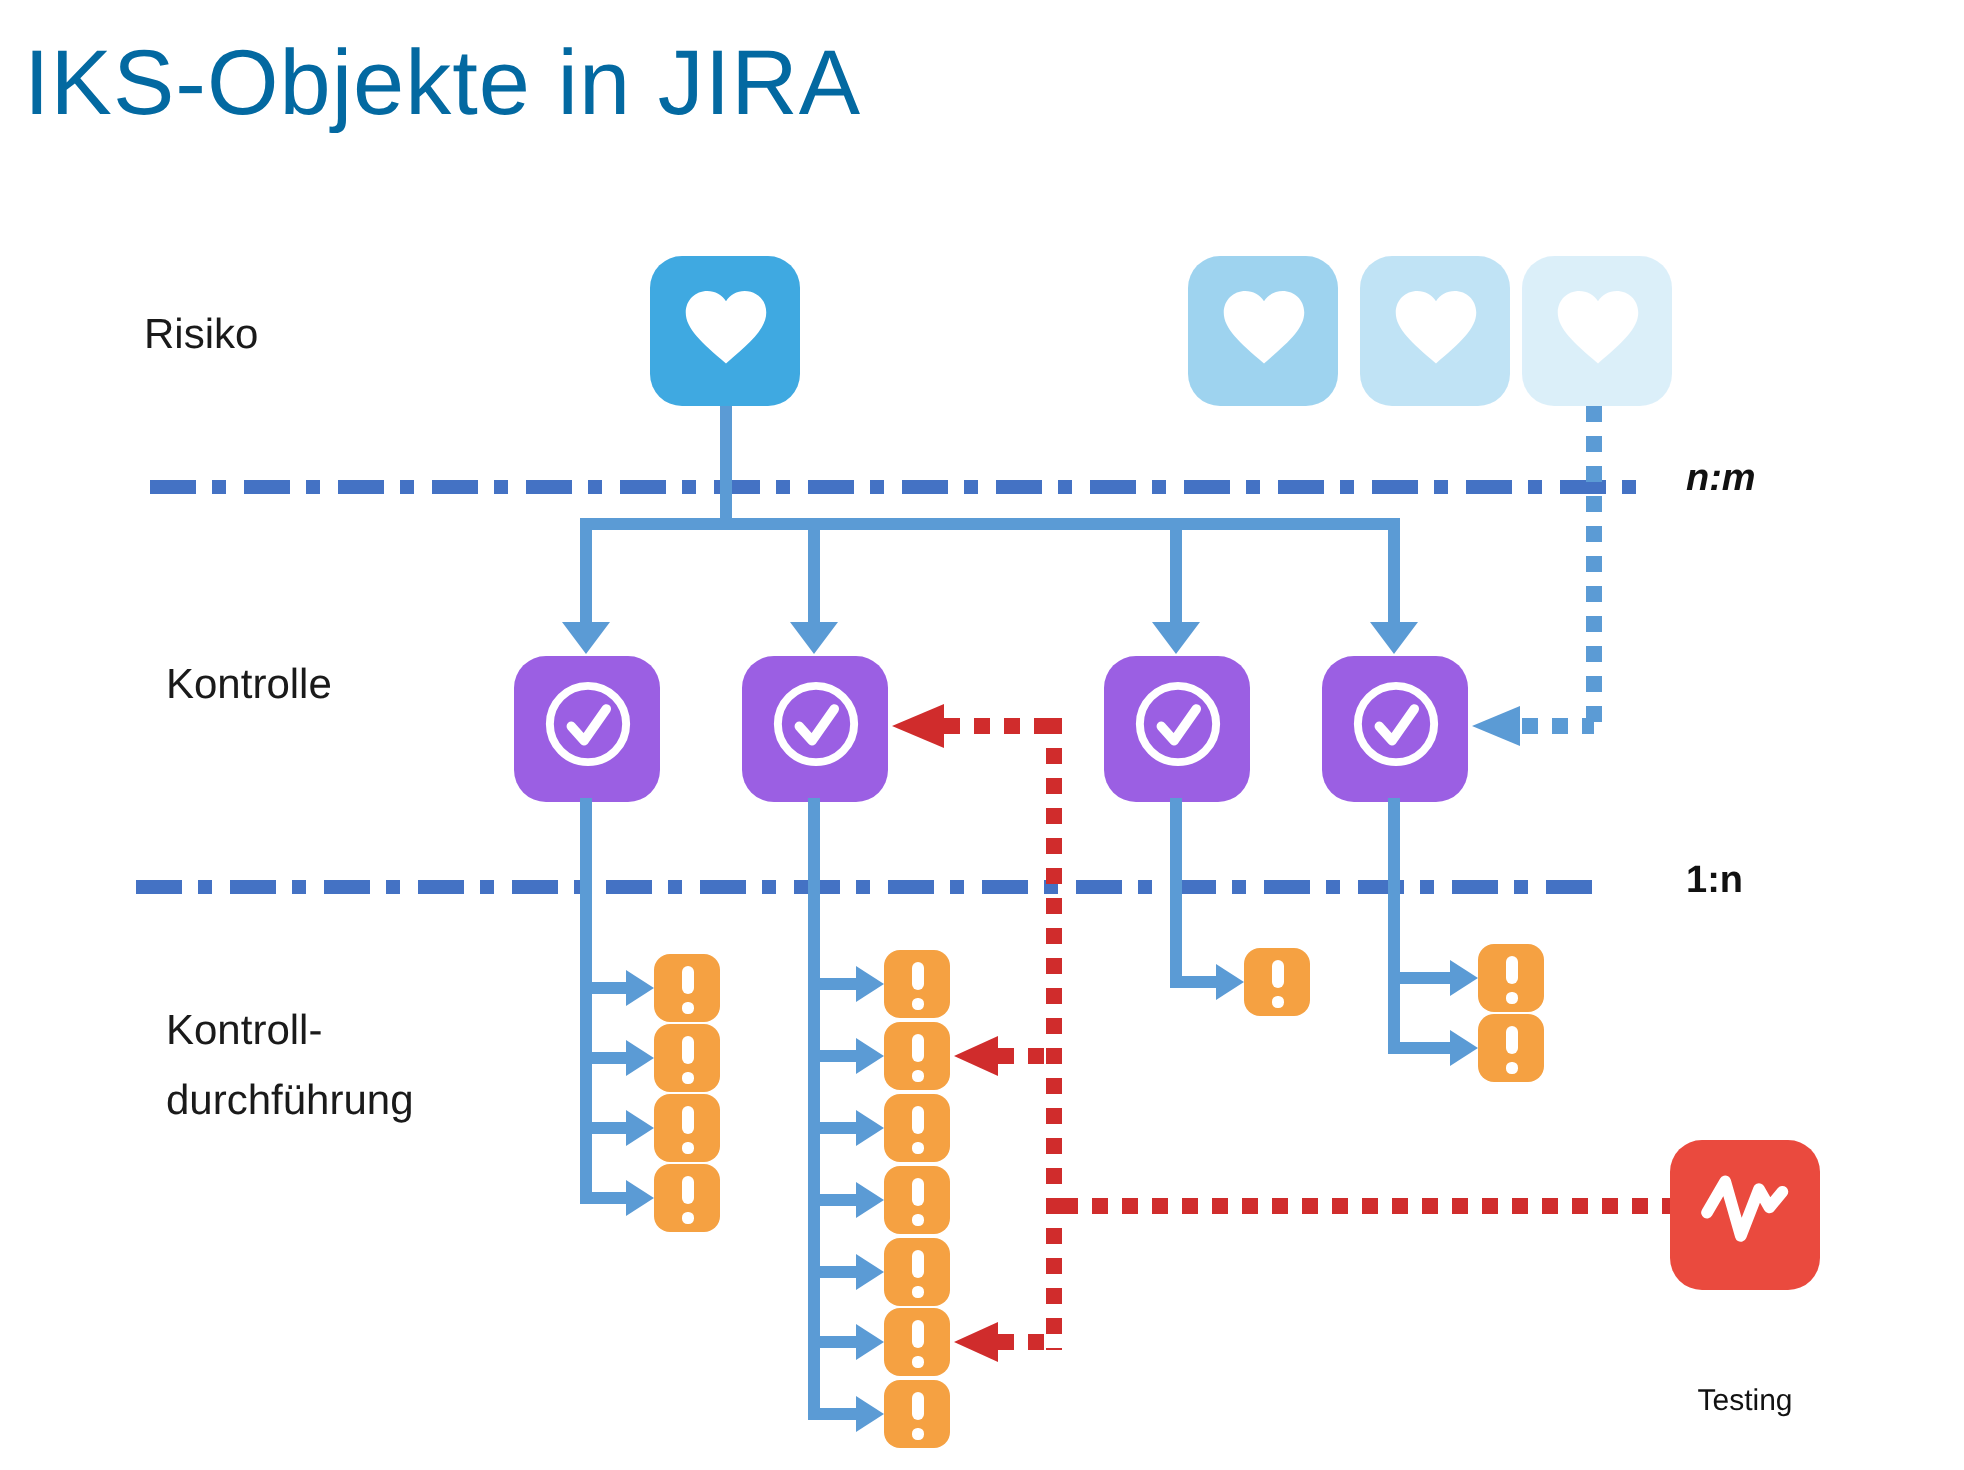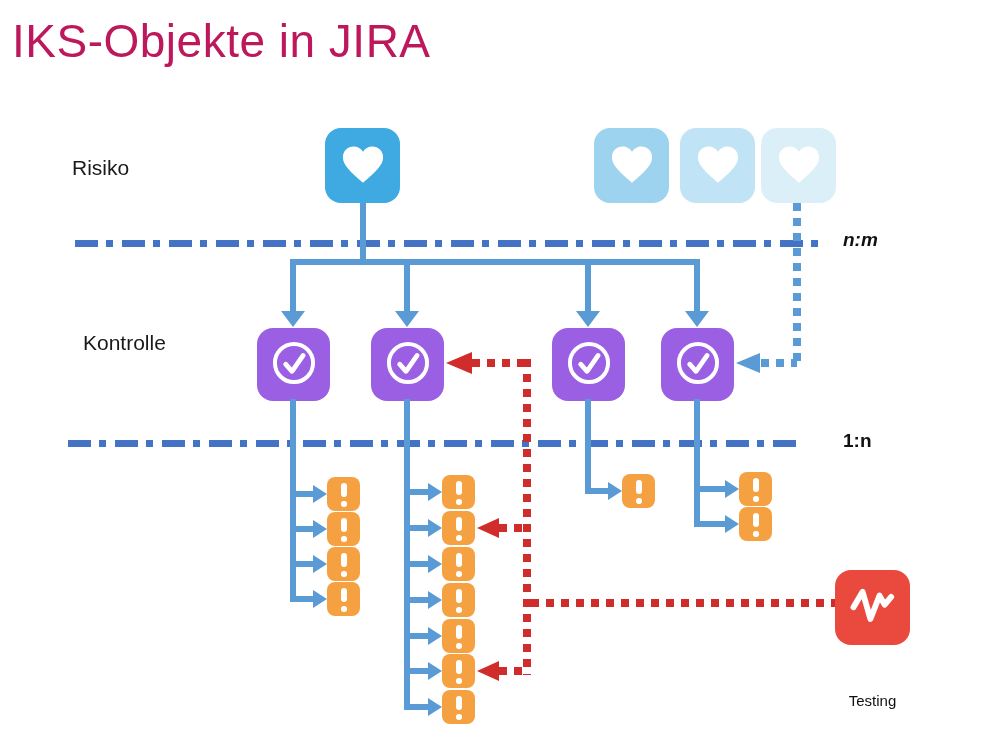"IKS-Objekte in JIRA" .slide-title { color: #be185d -> #0369a1 }
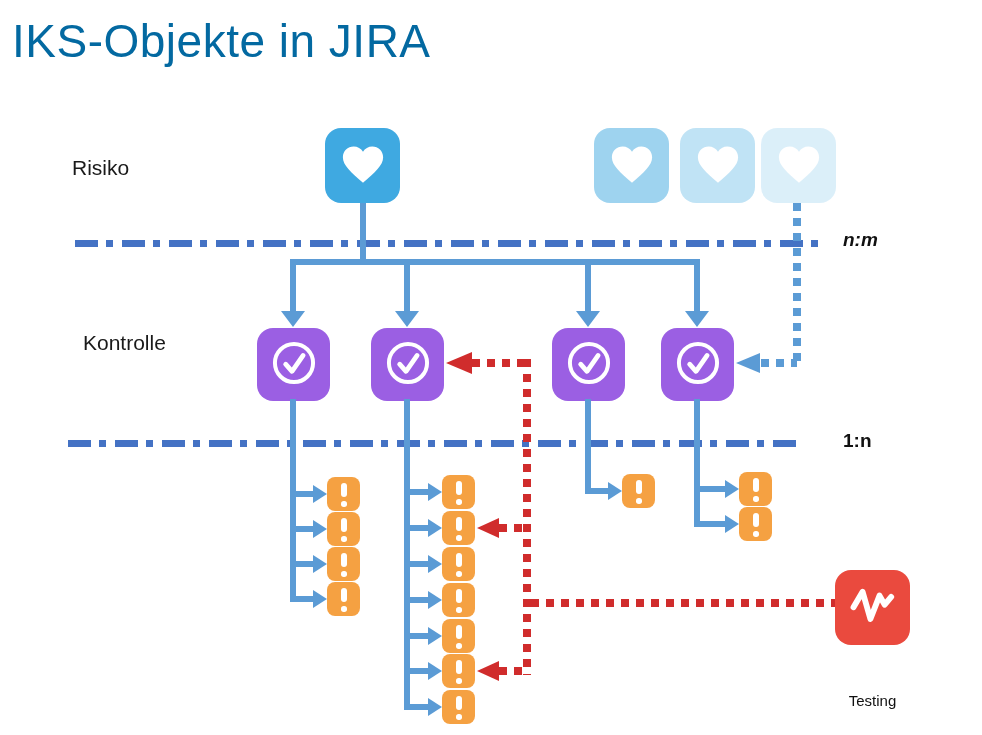"Kontroll-" div { html: none -> <div>Kontroll-</div> }
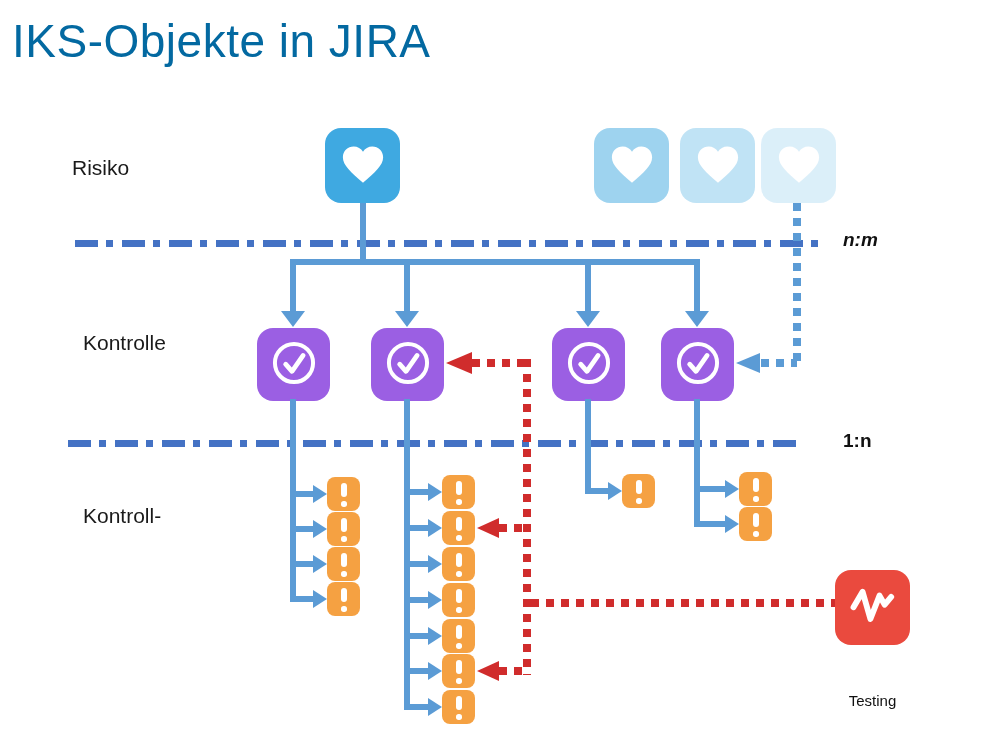"durchführung" div { html: none -> <div>durchführung</div> }
